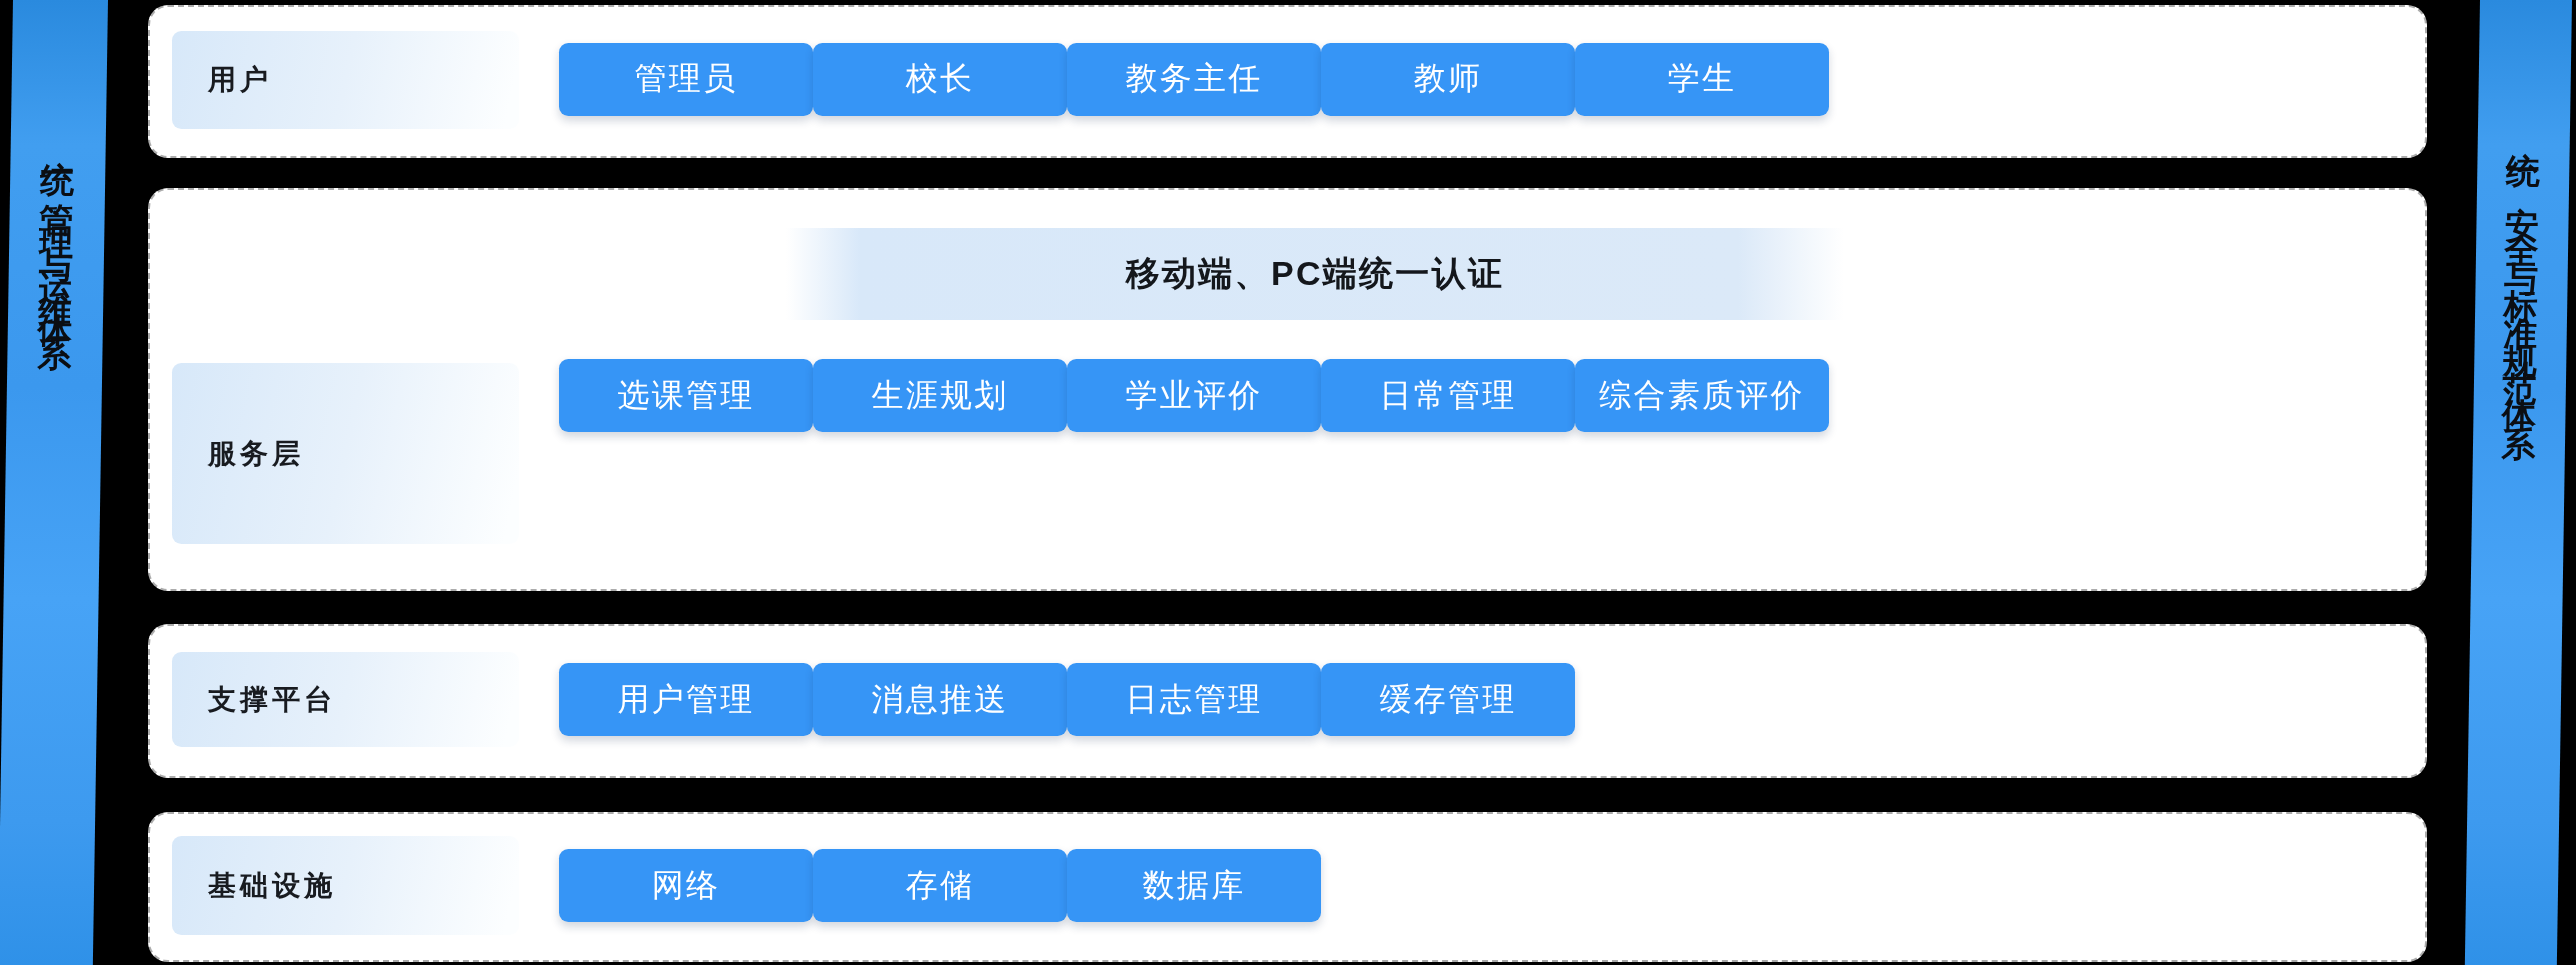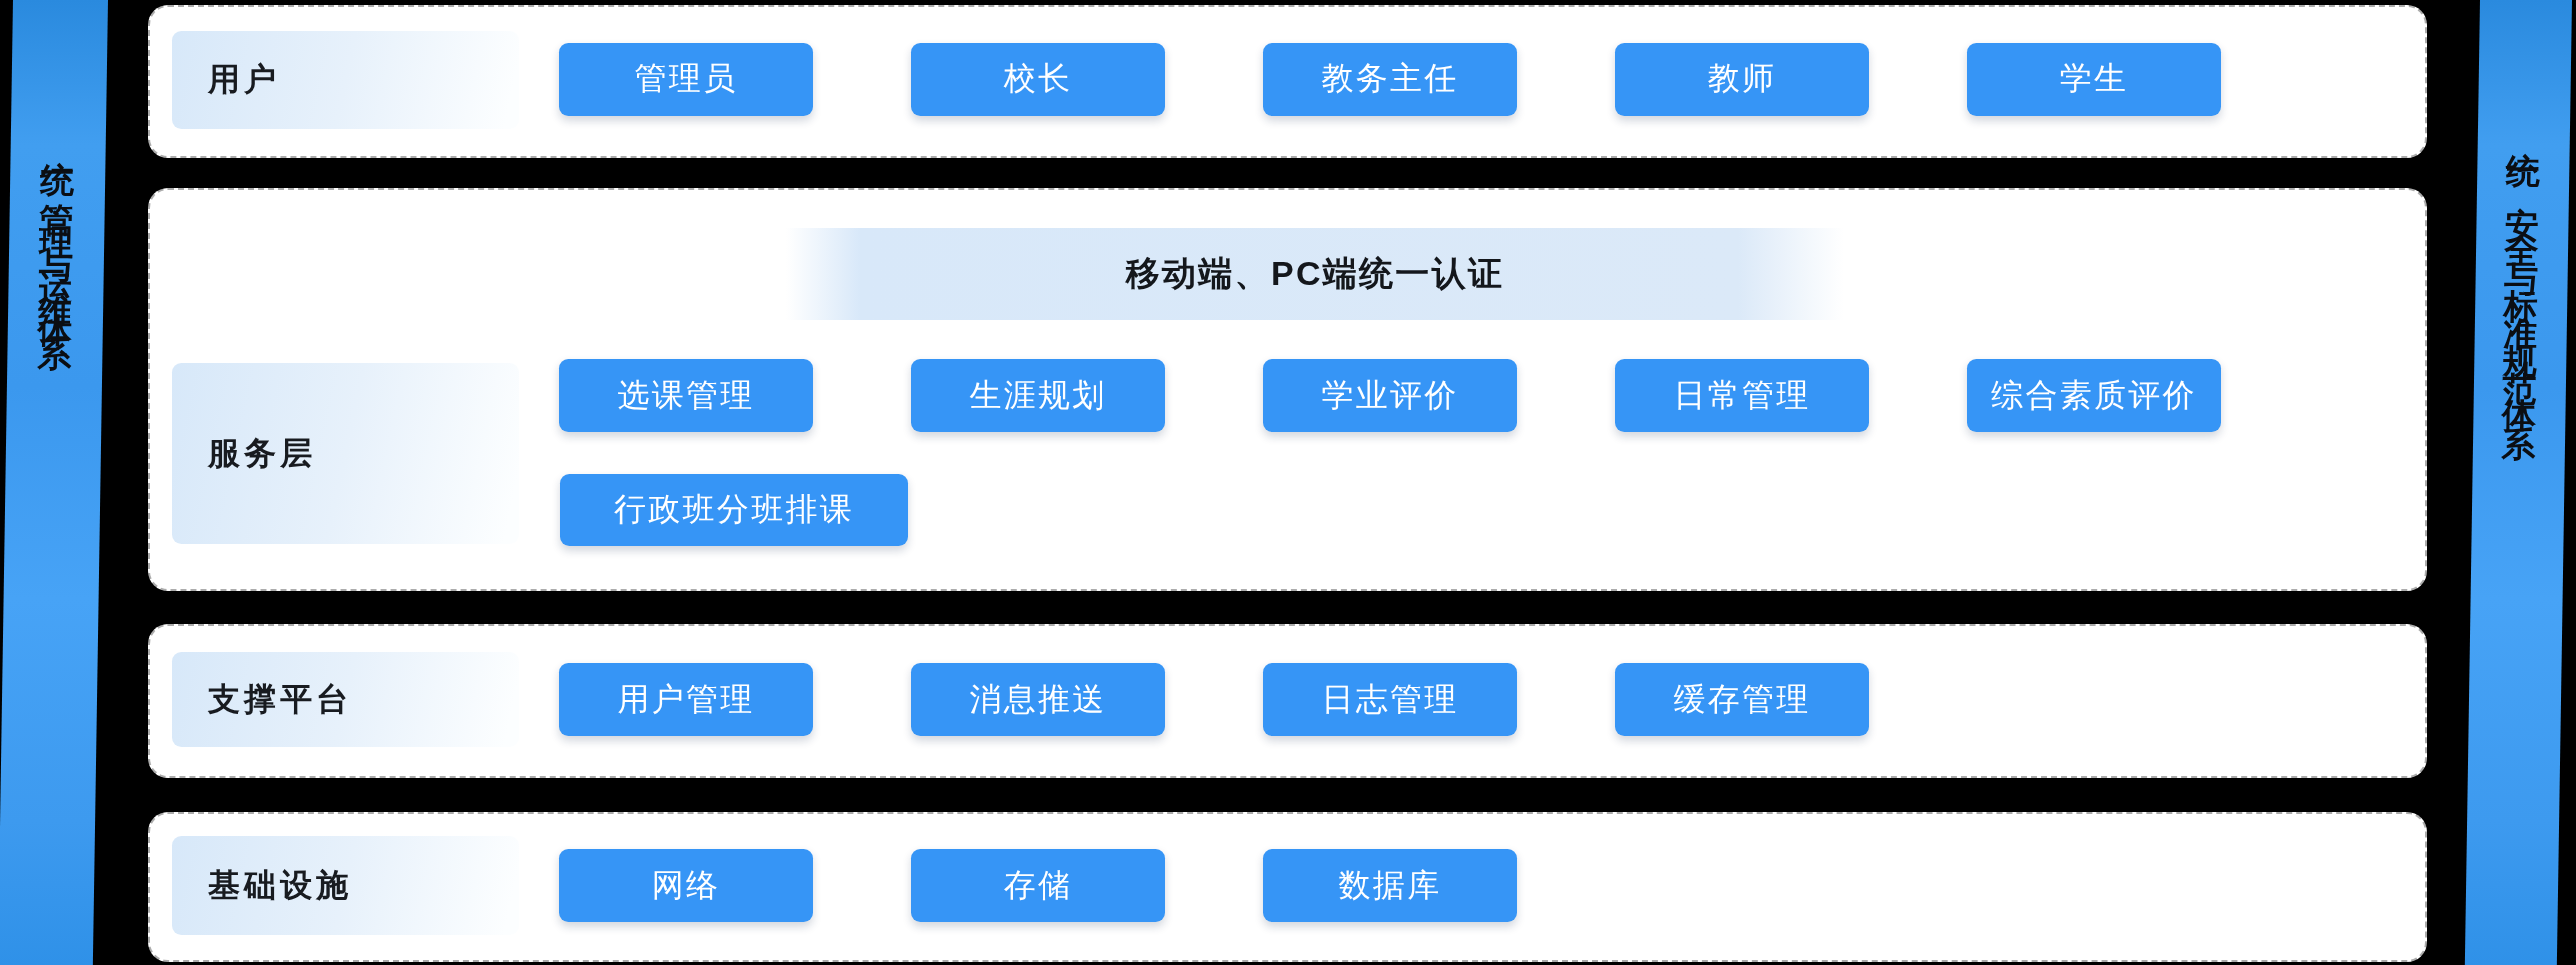"用户" .label-block { font-size: 32px -> 28px }
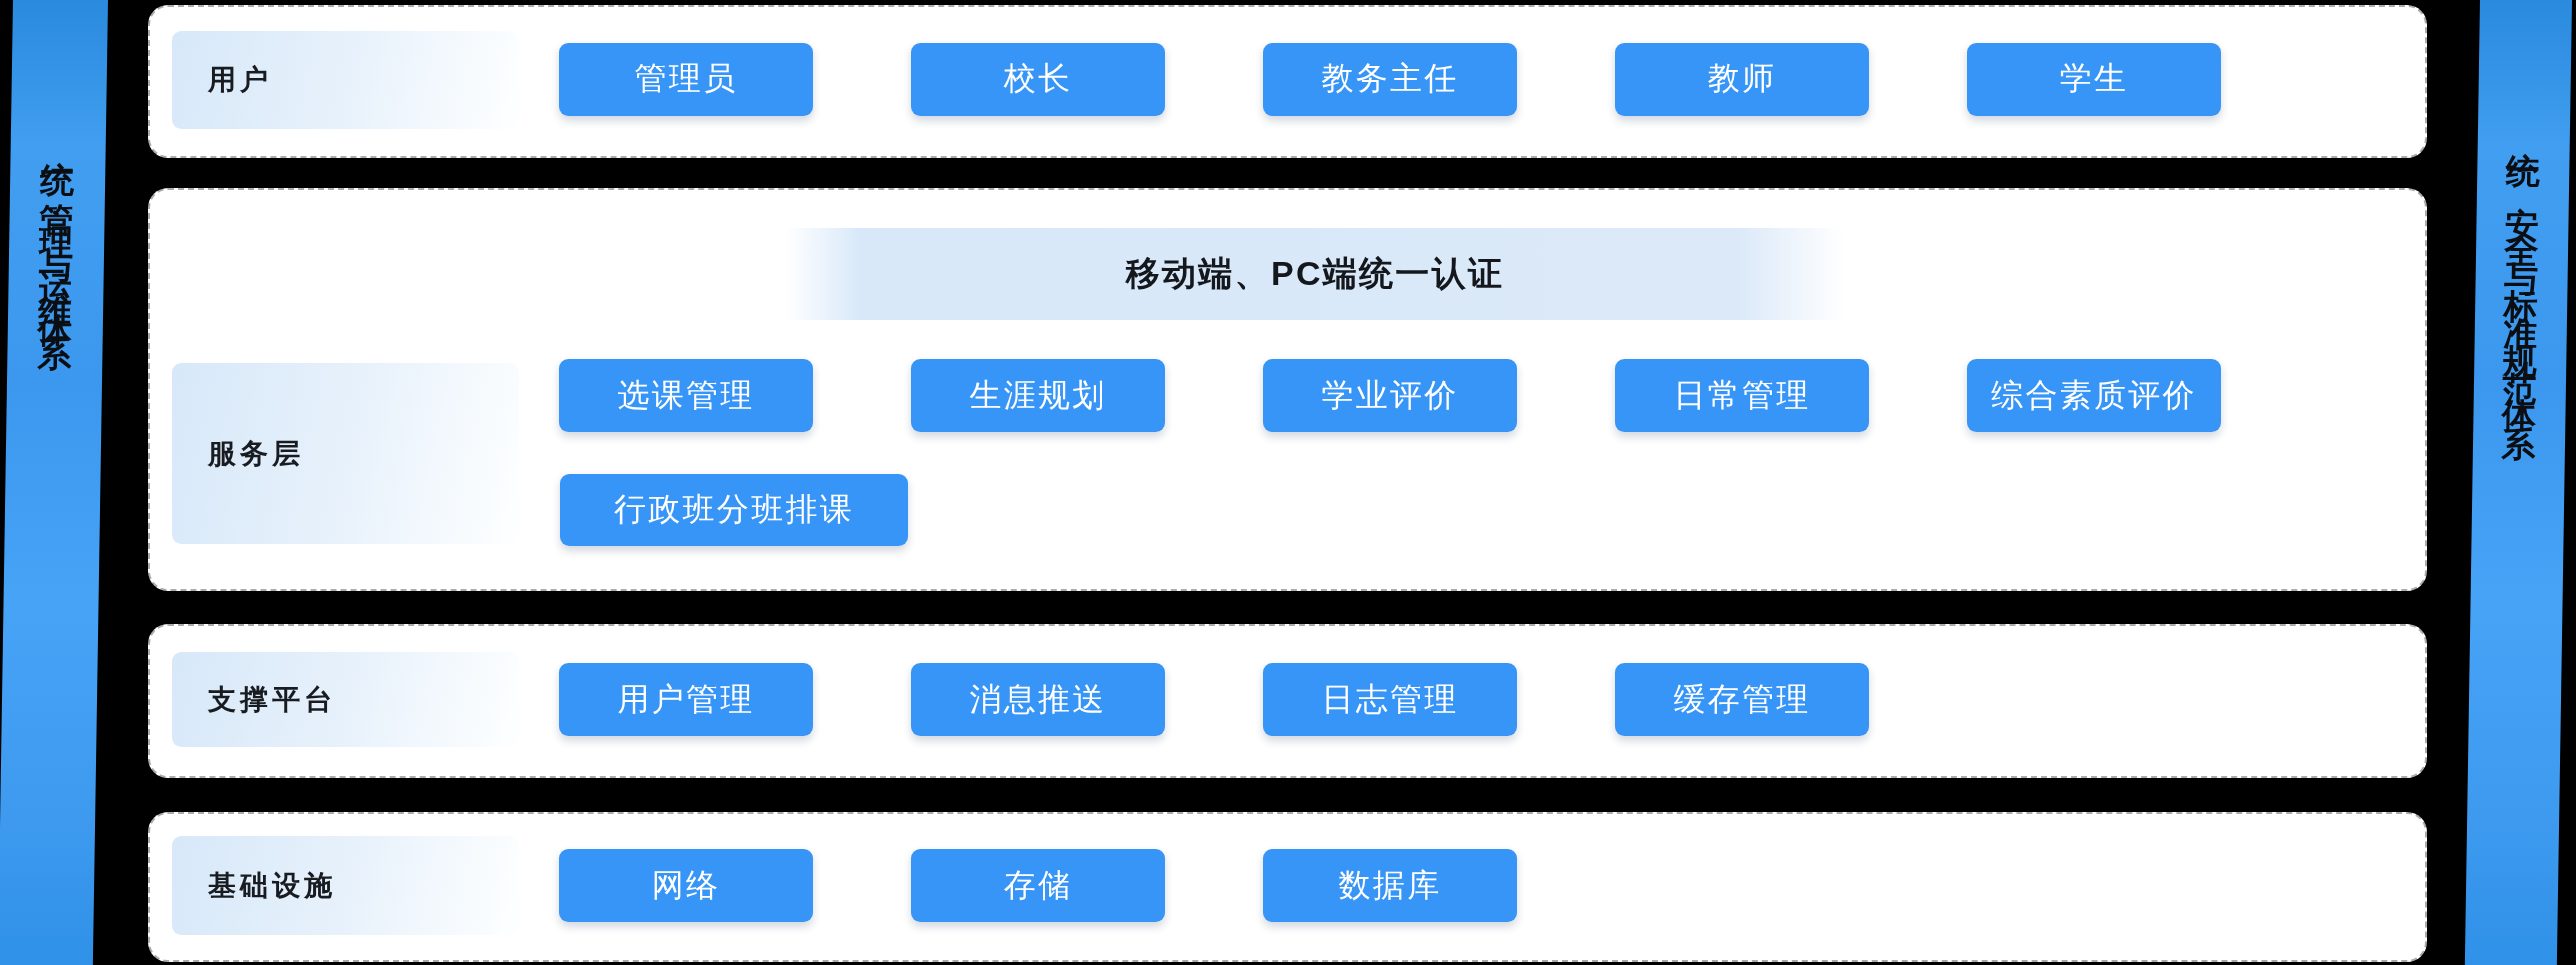"管理员" .chip-row { gap: 98px -> none }
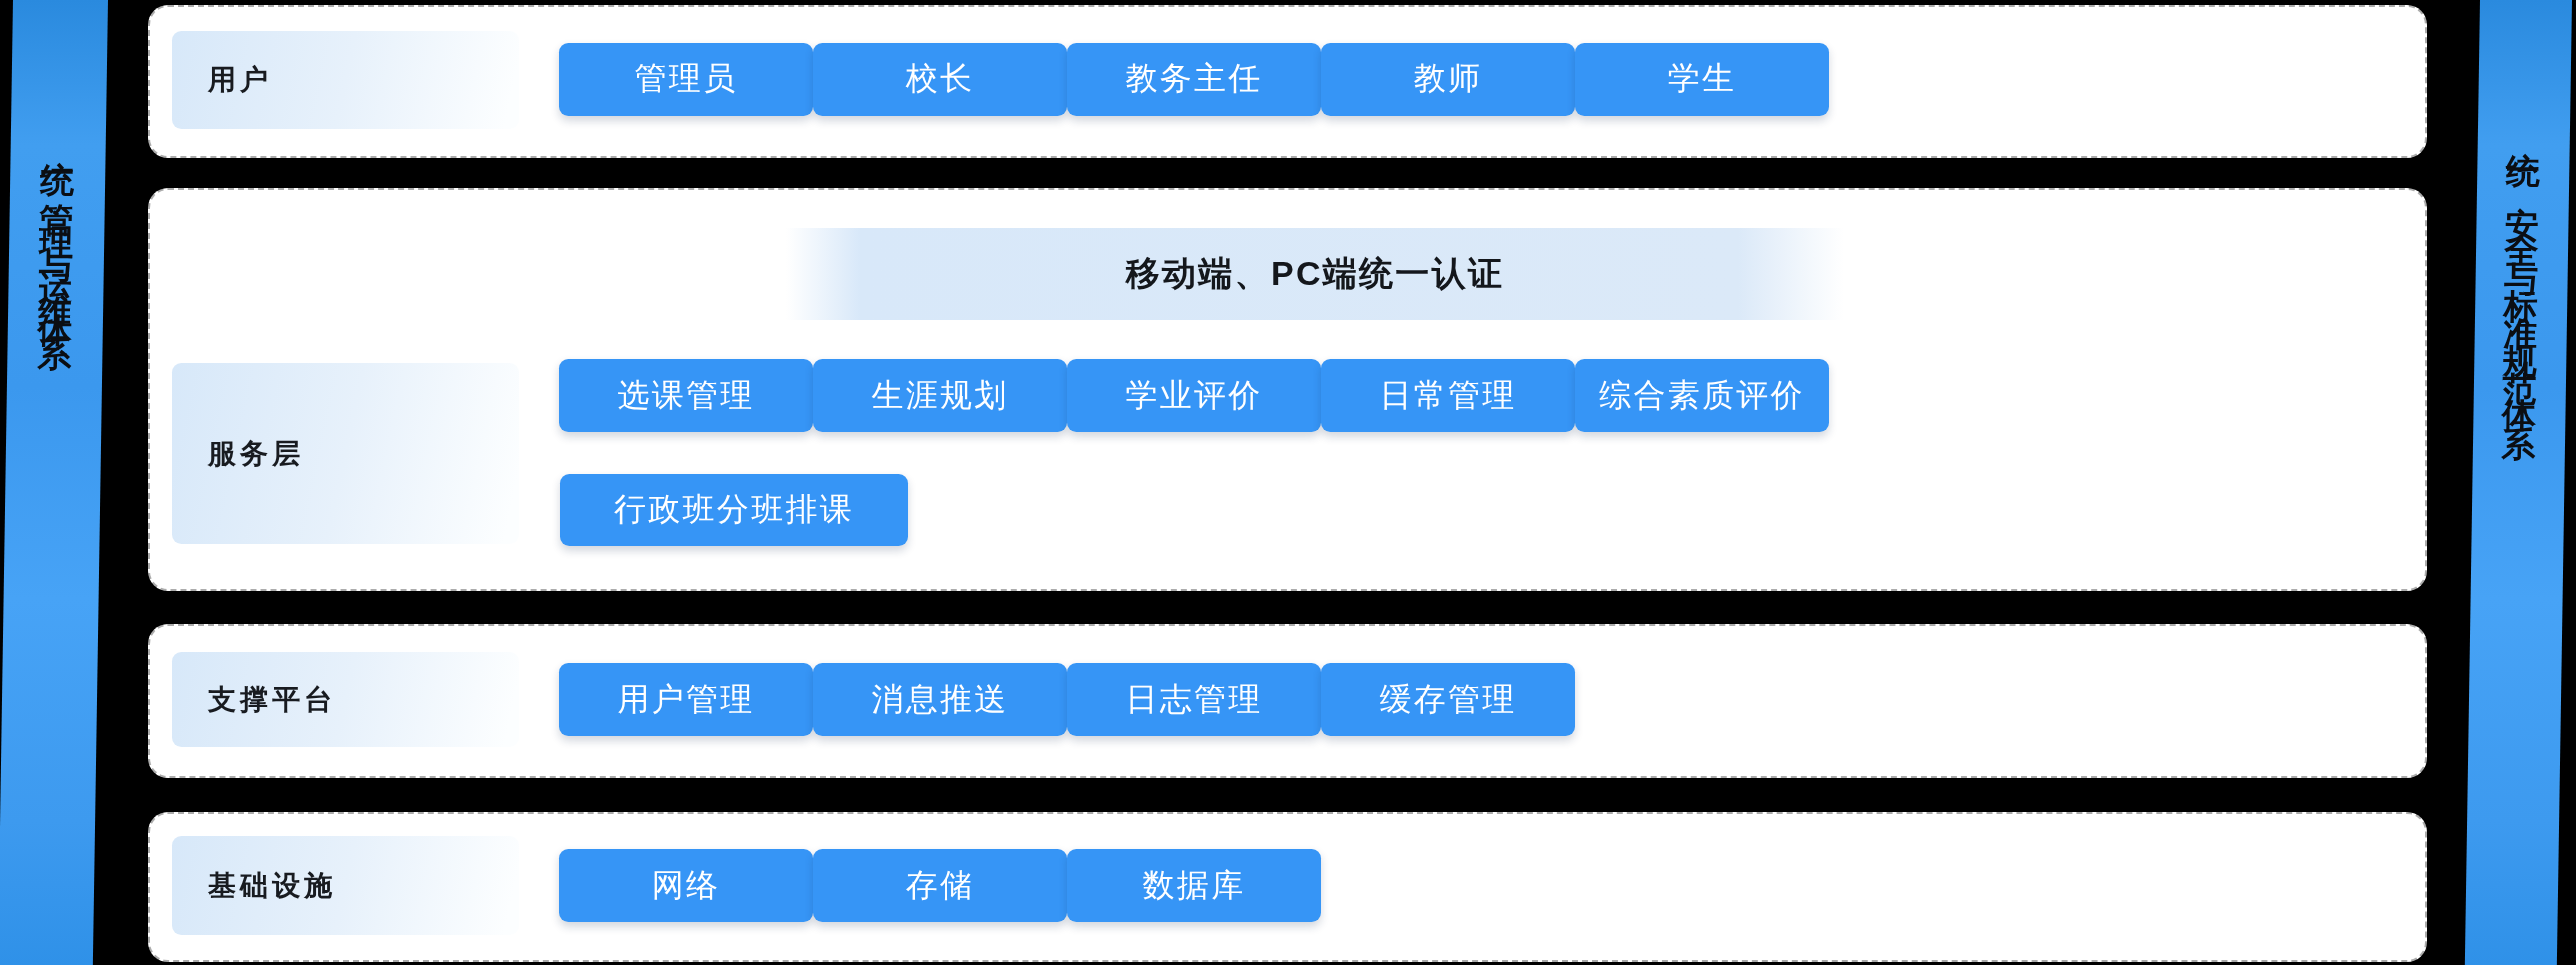"行政班分班排课" div.chip { html: <div>行政班分班排课</div> -> none }
